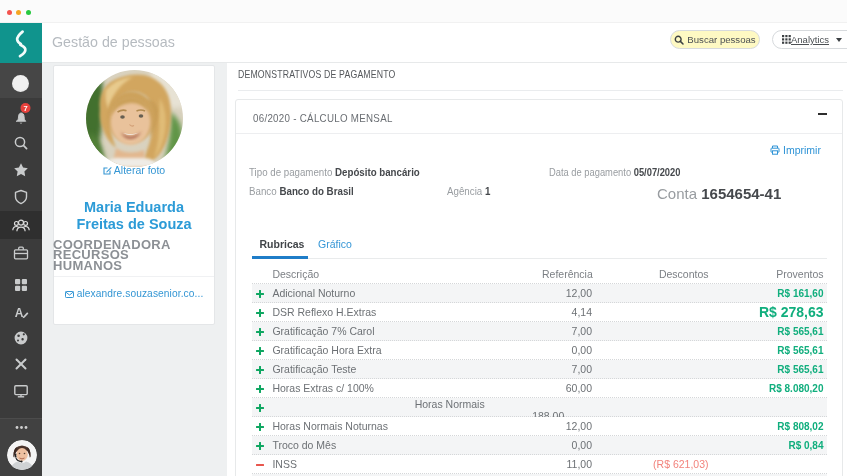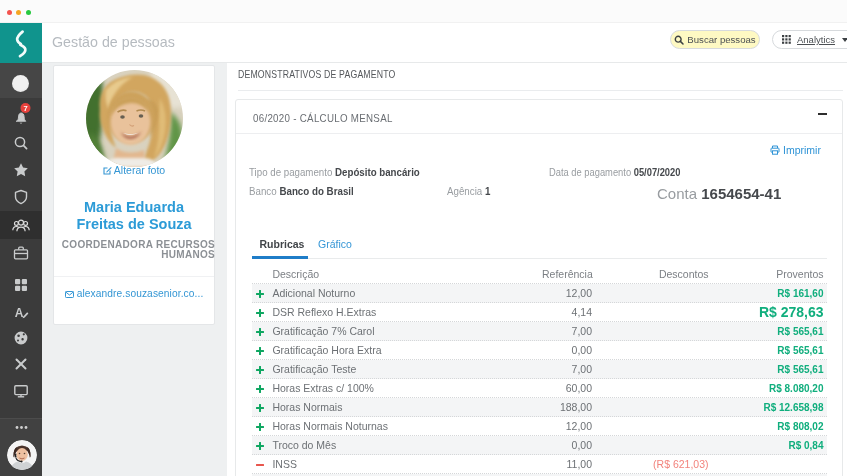"Analytics" span { margin-left: 6px -> 0 }
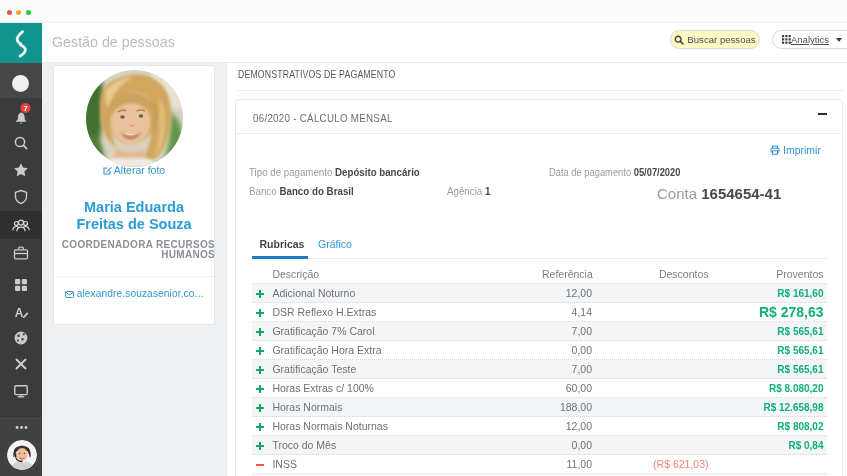"COORDENADORA RECURSOS" div.abs { font-size: 10px -> 13px; text-align: right -> left }
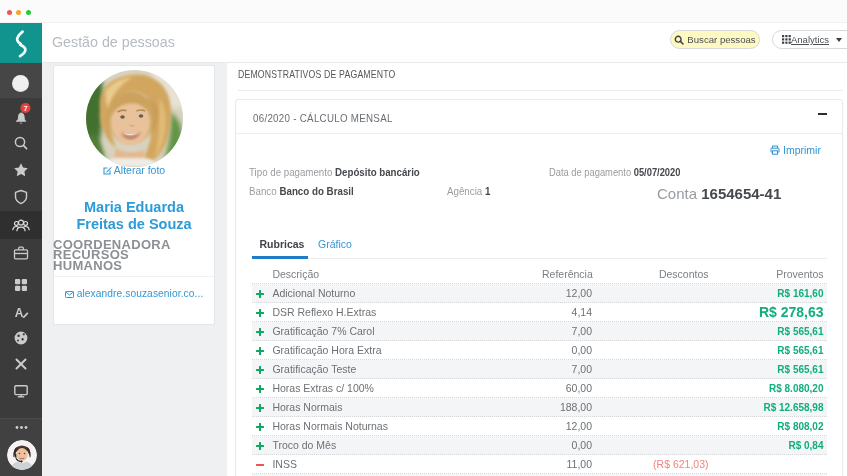"Horas Normais" div { flex-direction: none -> column }
